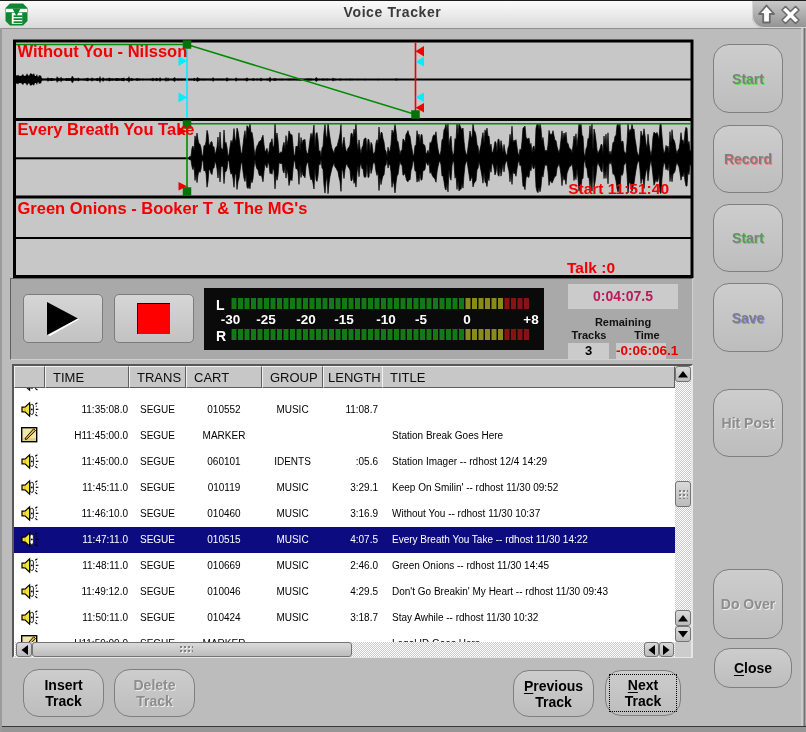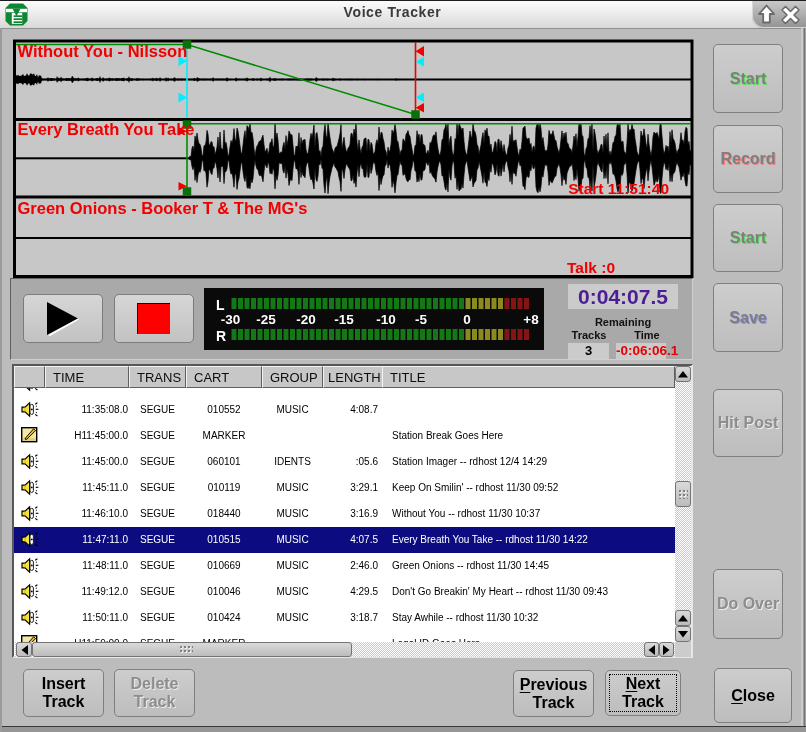"Start" .bigbtn { border-radius: 5px -> 16px; font-size: 16px -> 14px }
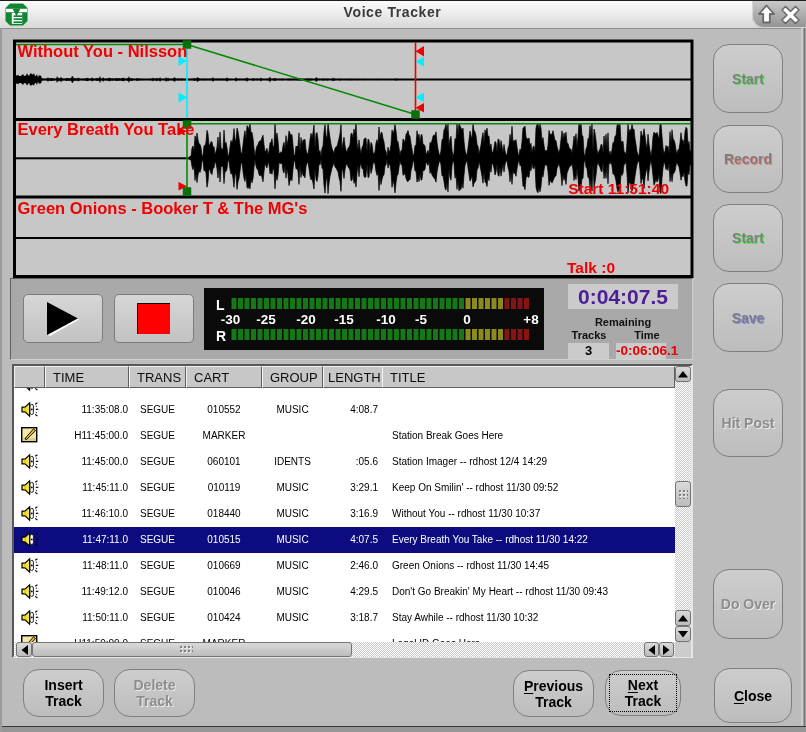"0:04:07.5" #timebox { color: #4c1d95 -> #be185d; font-size: 21px -> 14px }
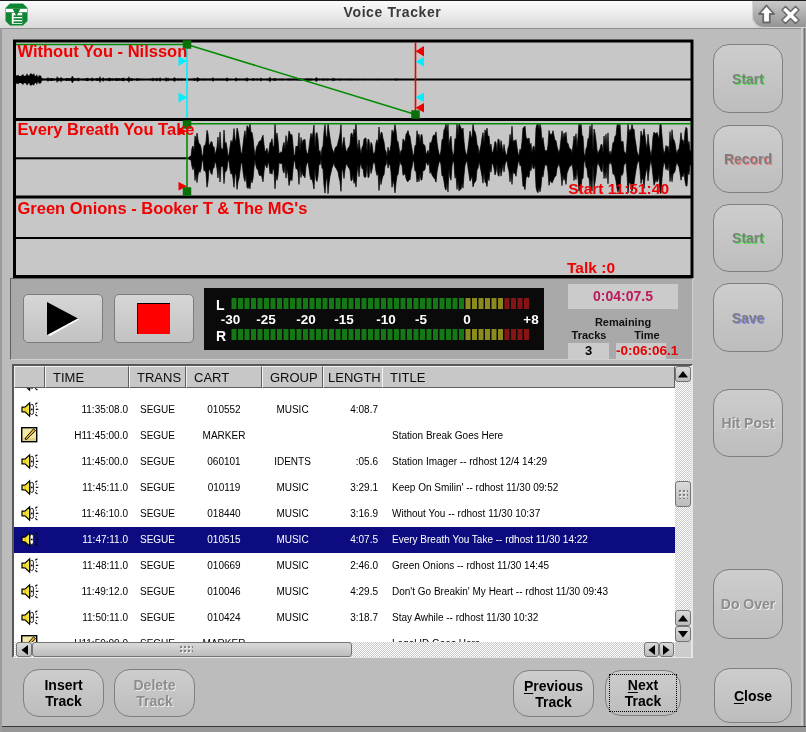"4:08.7" span.ct { text: 4:08.7 -> 11:08.7 }
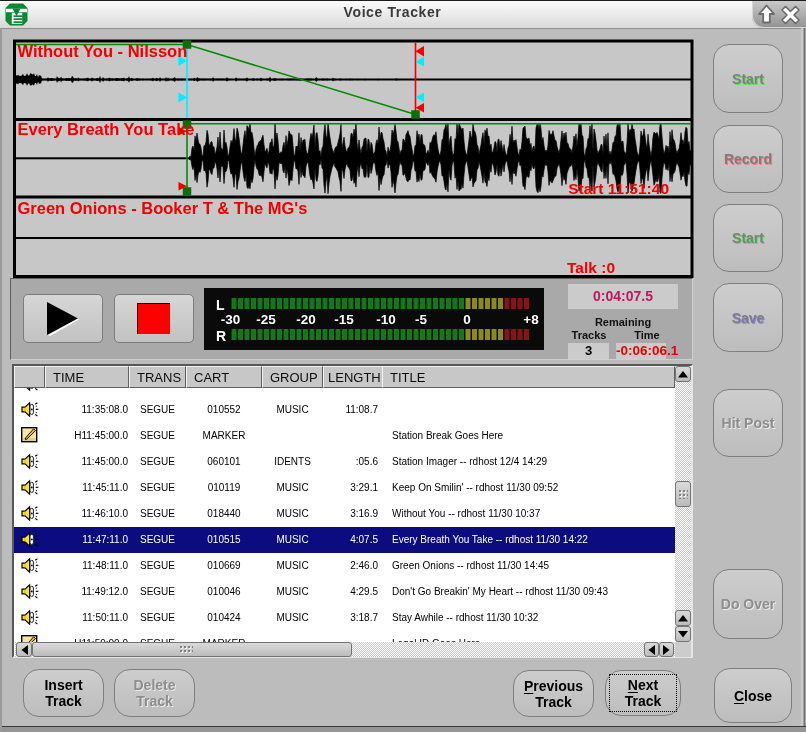"018440" span.ct { text: 018440 -> 010460 }
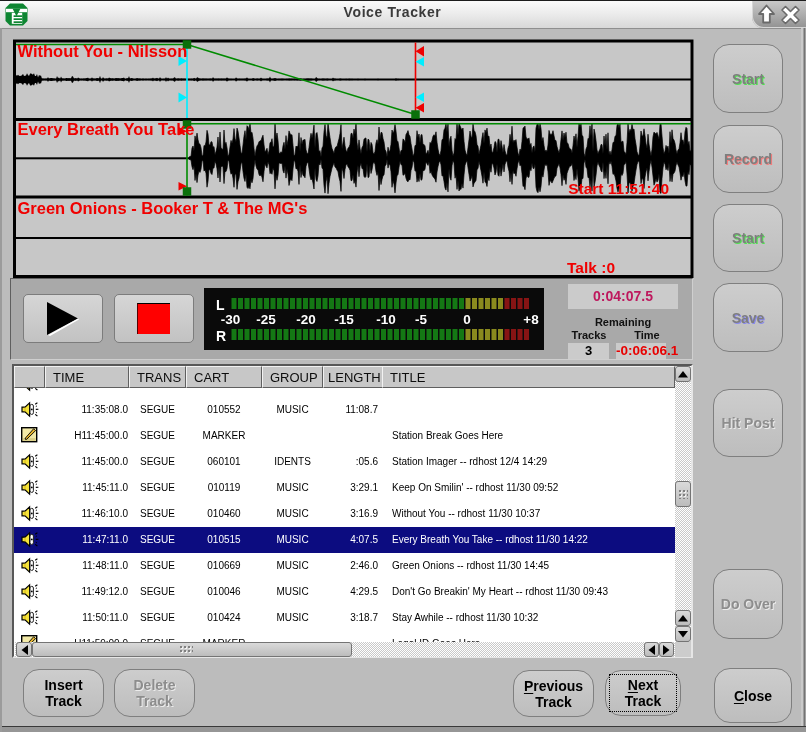"Close" div.bigbtn { height: 55px -> 40px; top: 668px -> 648px }
